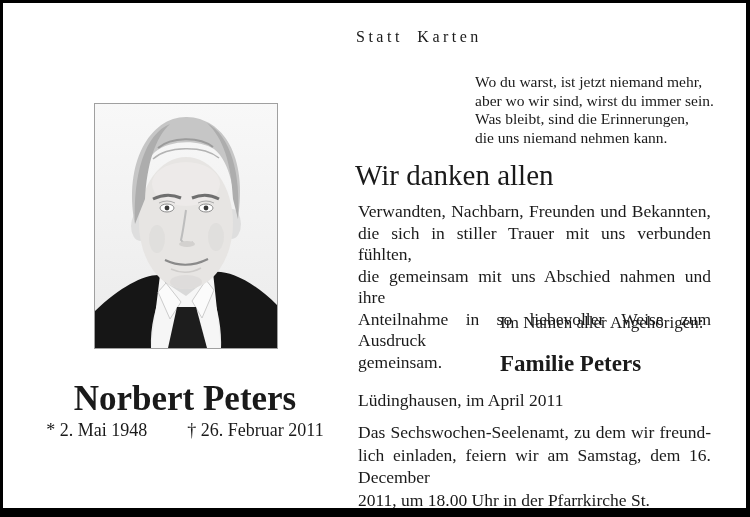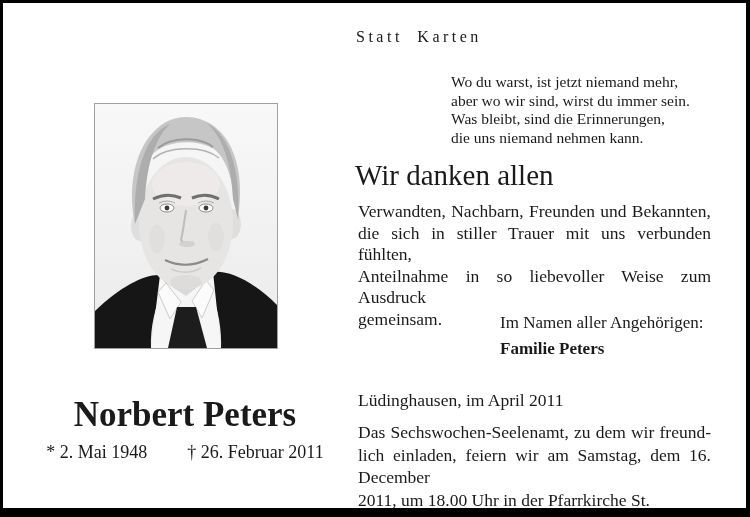"Wo du warst, ist jetzt" .poem { left: 448px -> 472px }
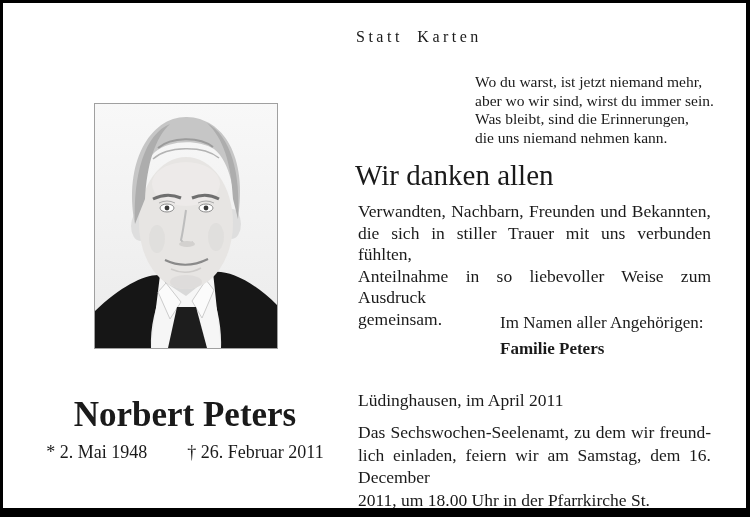"die gemeinsam mit uns Abschied" div.just { html: none -> <div>die gemeinsam mit uns Abschied nahmen und ihre</div> }
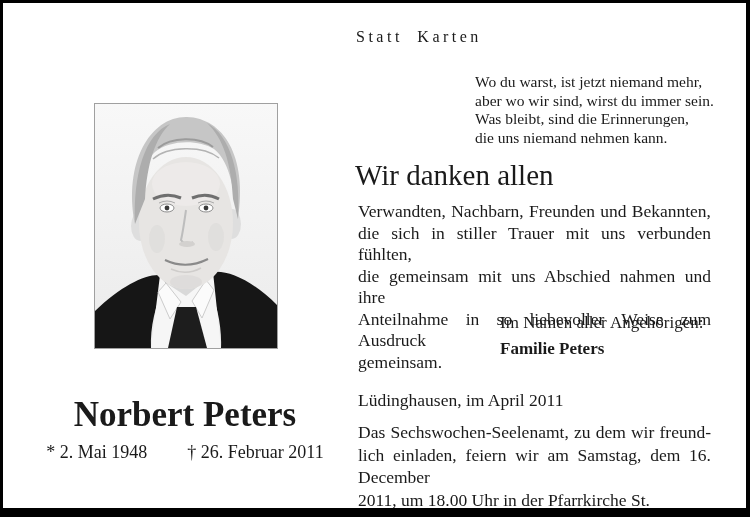"Familie Peters" .signature { font-size: 17px -> 23px; top: 336px -> 348px }
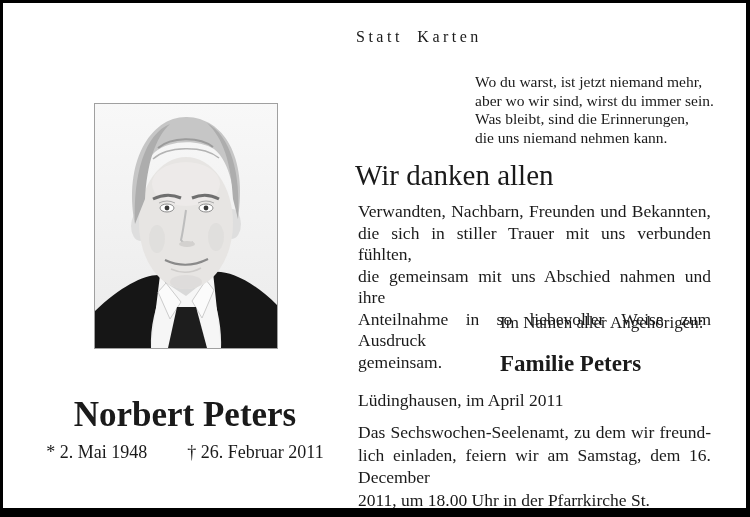"Norbert Peters" .deceased-name { margin-top: 19px -> 3px }
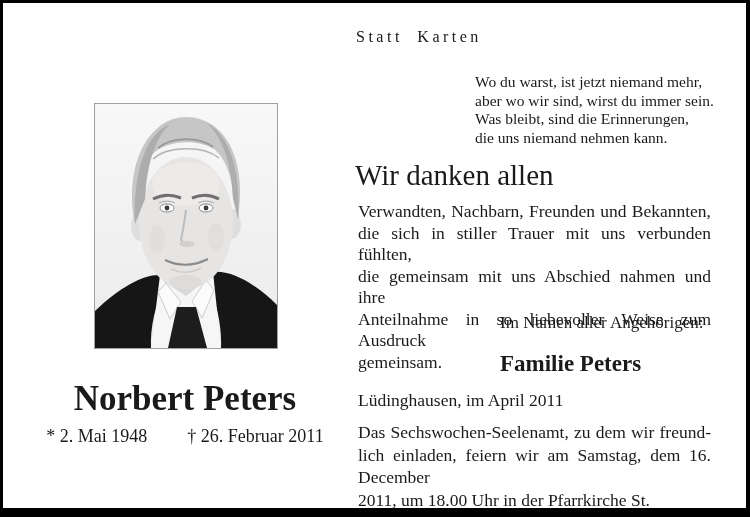"* 2. Mai 1948" .dates { margin-top: 6px -> none }
